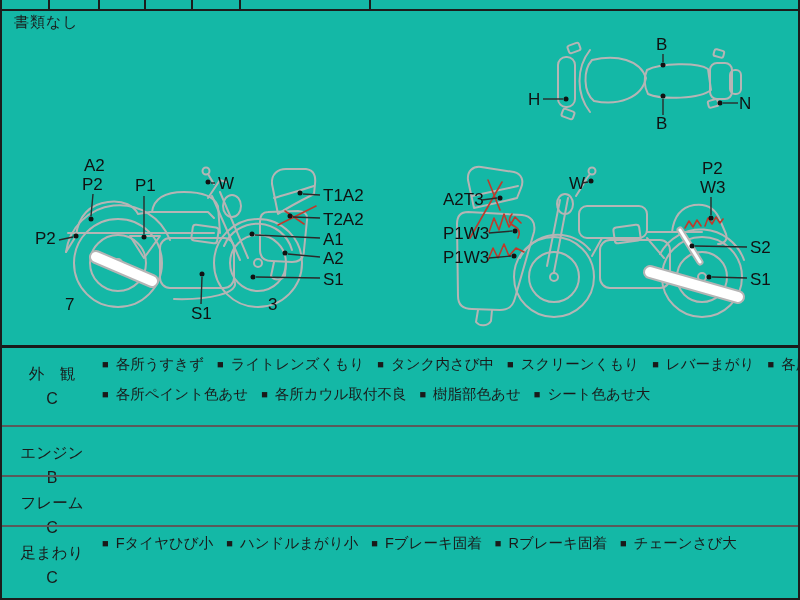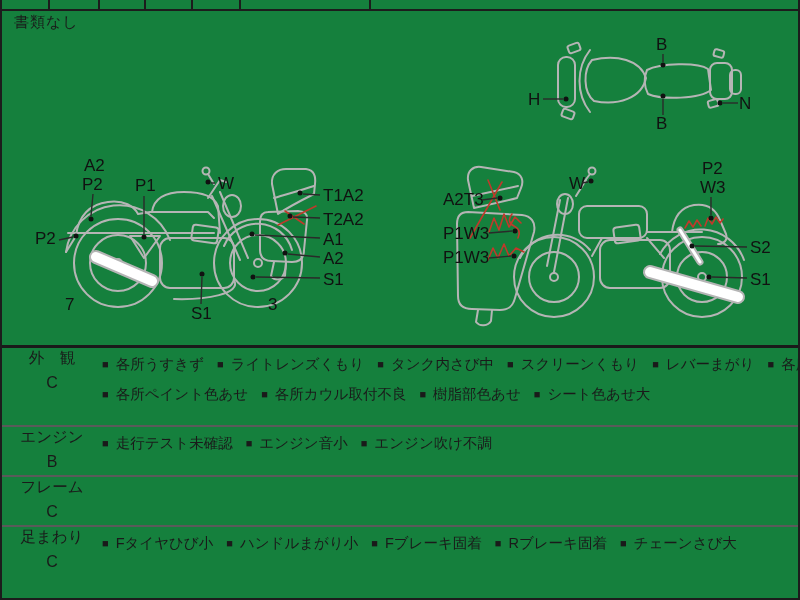"書類なし" .sheet { background: #15803d -> #14b8a6 }
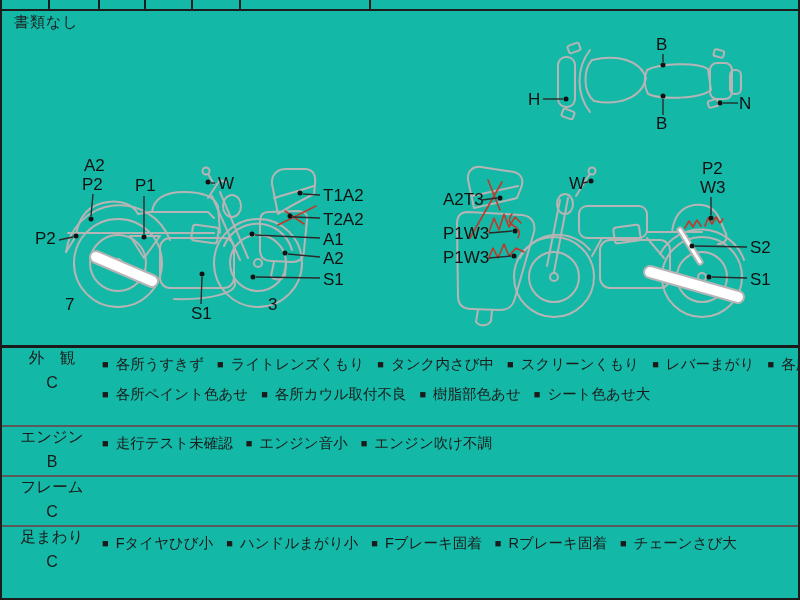"外 観" .cat-col { padding-top: 0 -> 16px }
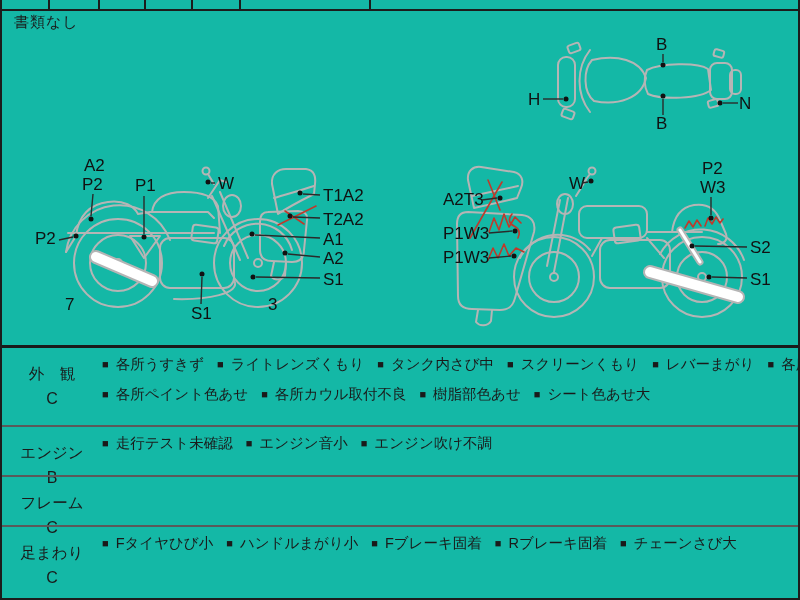"■ 走行テスト未確認 ■ エンジン音小 ■" div.items-col { html: <div> <div><span><span>■</span><span>走行テスト未確認</span></span><span><span>■</span><span>エンジン音小</span></span><span><span>■</span><span>エンジン吹け不調</span></span></div> </div> -> none }
